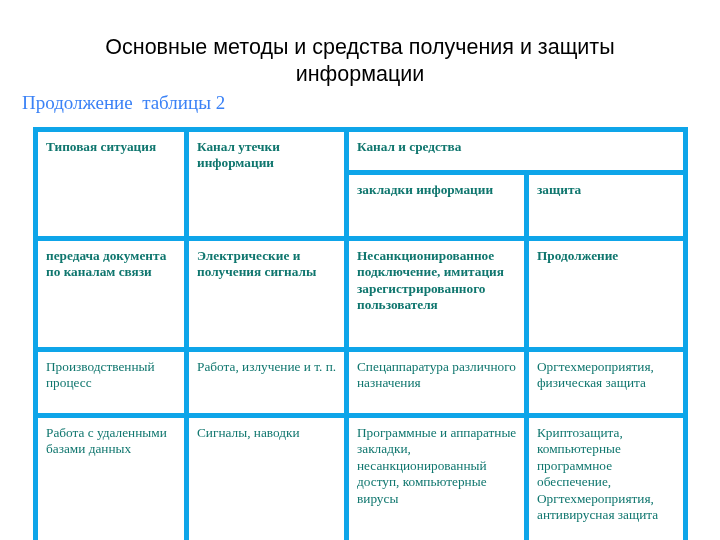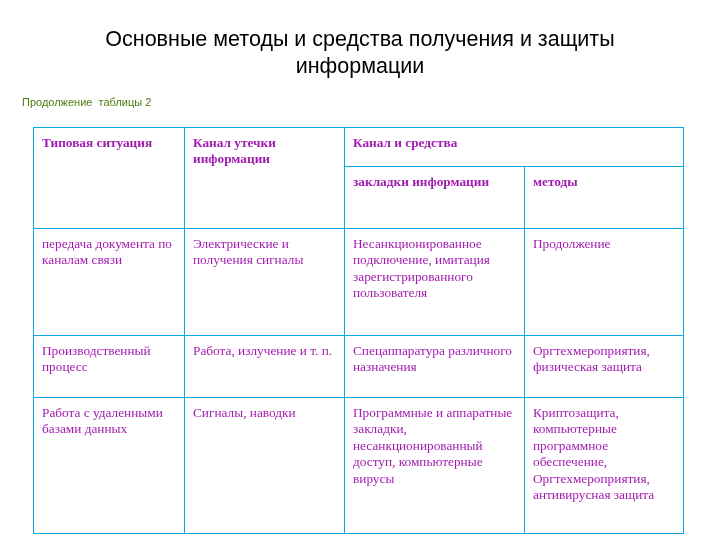"Основные методы и средства получения" .slide-title { top: 26px -> 34px }
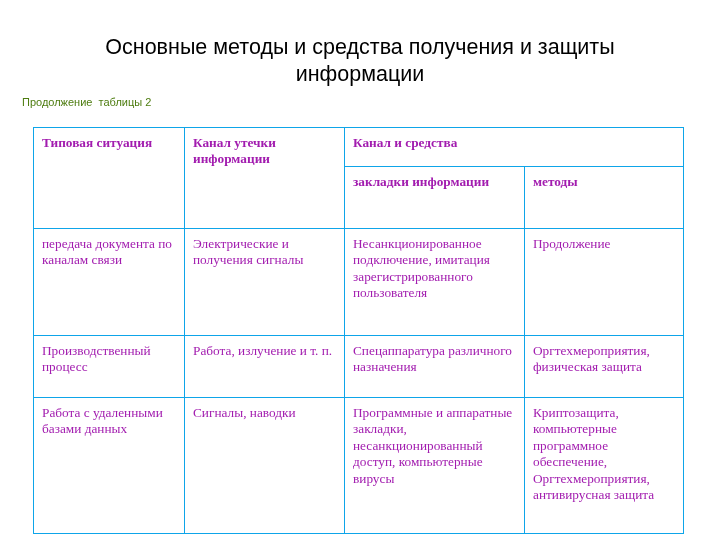"Продолжение таблицы 2" .continuation { color: #4d7c0f -> #3b82f6; font-family: Liberation Sans, sans-serif -> Liberation Serif, serif; font-size: 11px -> 19px }
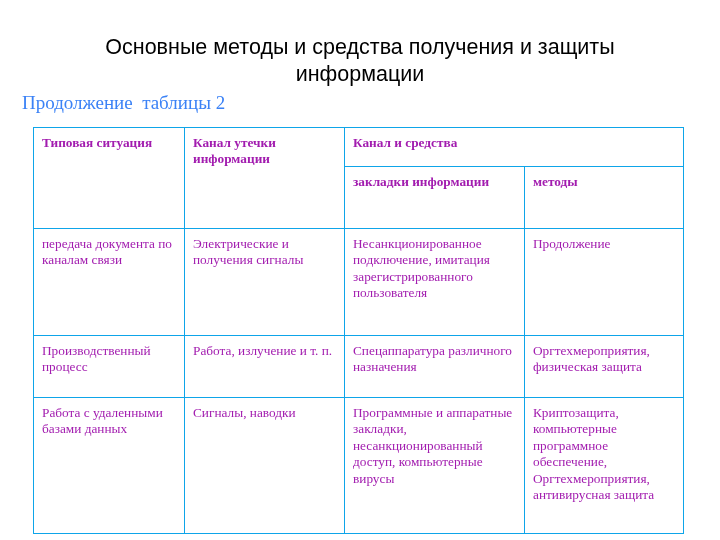"Типовая ситуация" table.main-table td { border: 1px solid #0ea5e9 -> 5px solid #0ea5e9; color: #a21caf -> #0f766e }
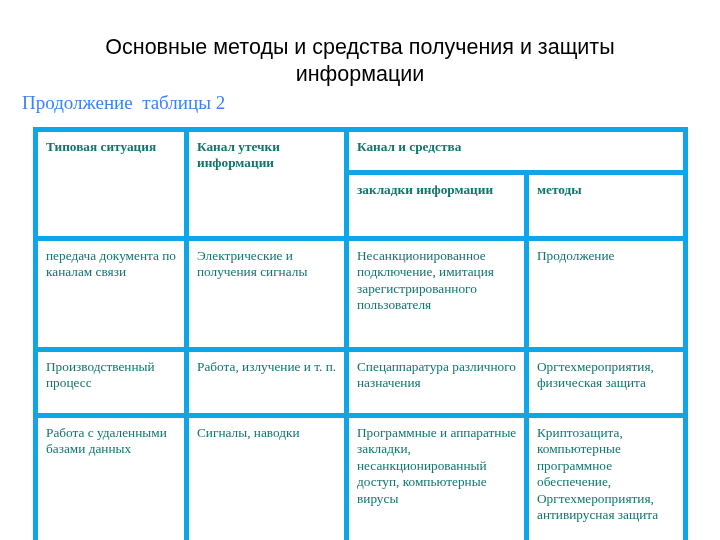"методы" td.hdr { text: методы -> защита }
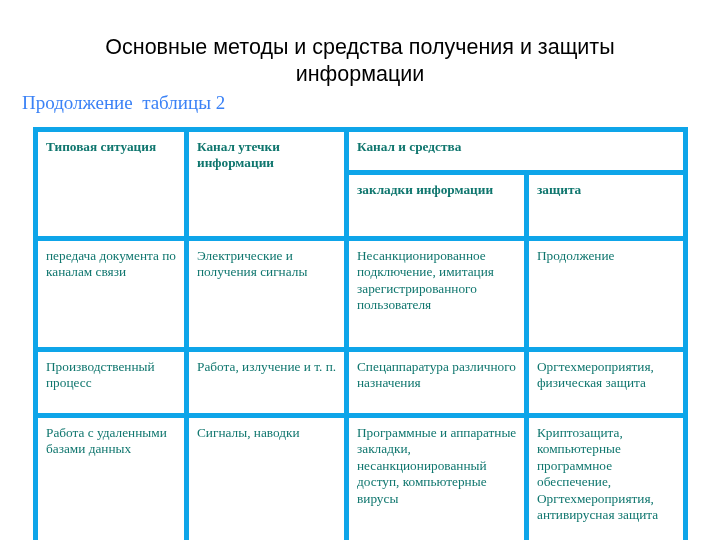"передача документа по каналам связи" .r-body-1 td { font-weight: none -> bold }
